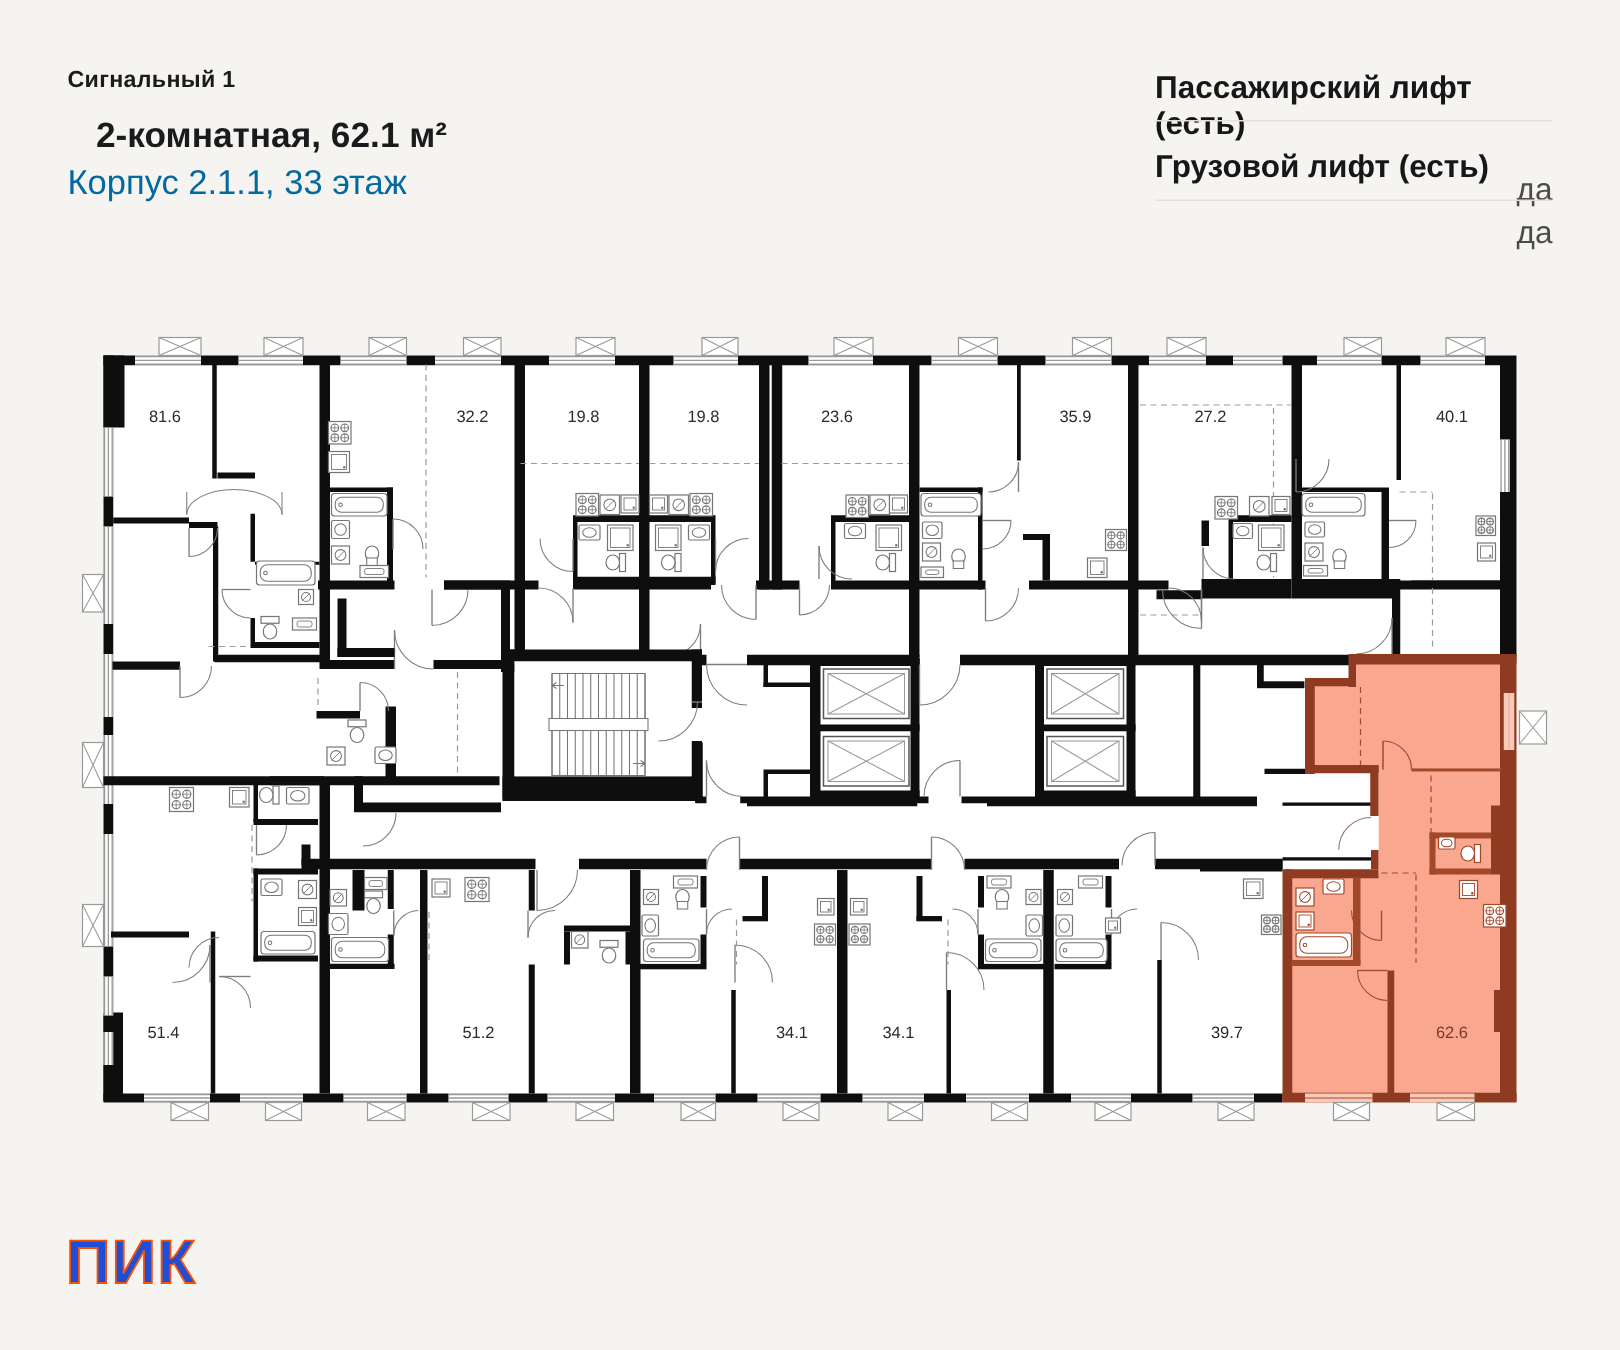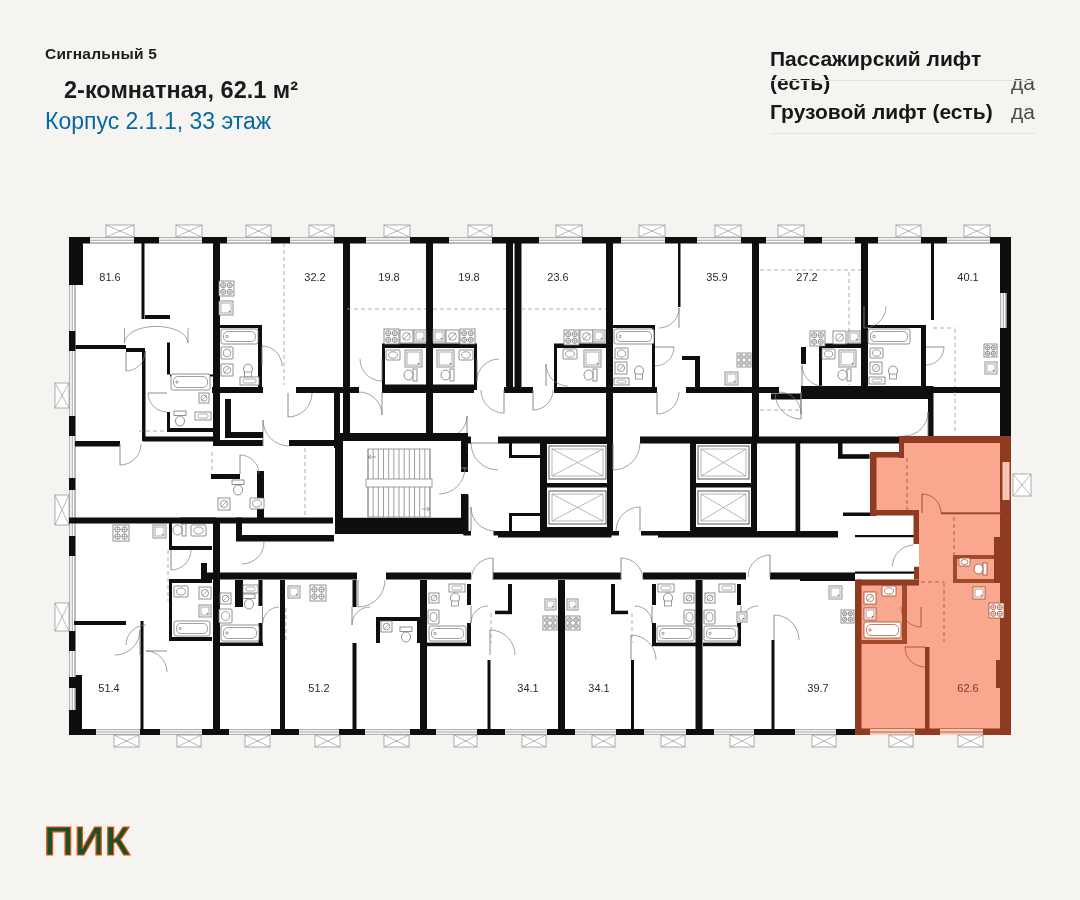"Сигнальный 5" div.hdr1 { text: 5 -> 1 }
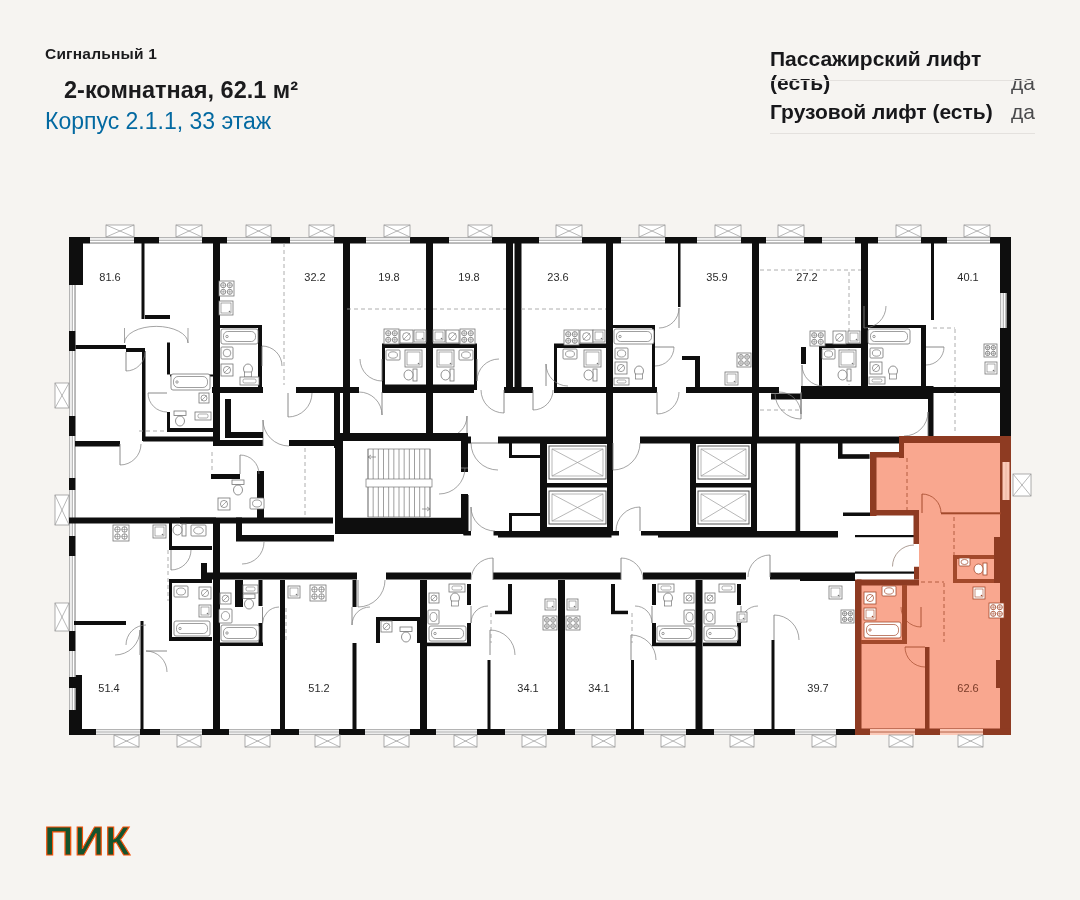"да" .rrow .v { margin-top: none -> 44px }
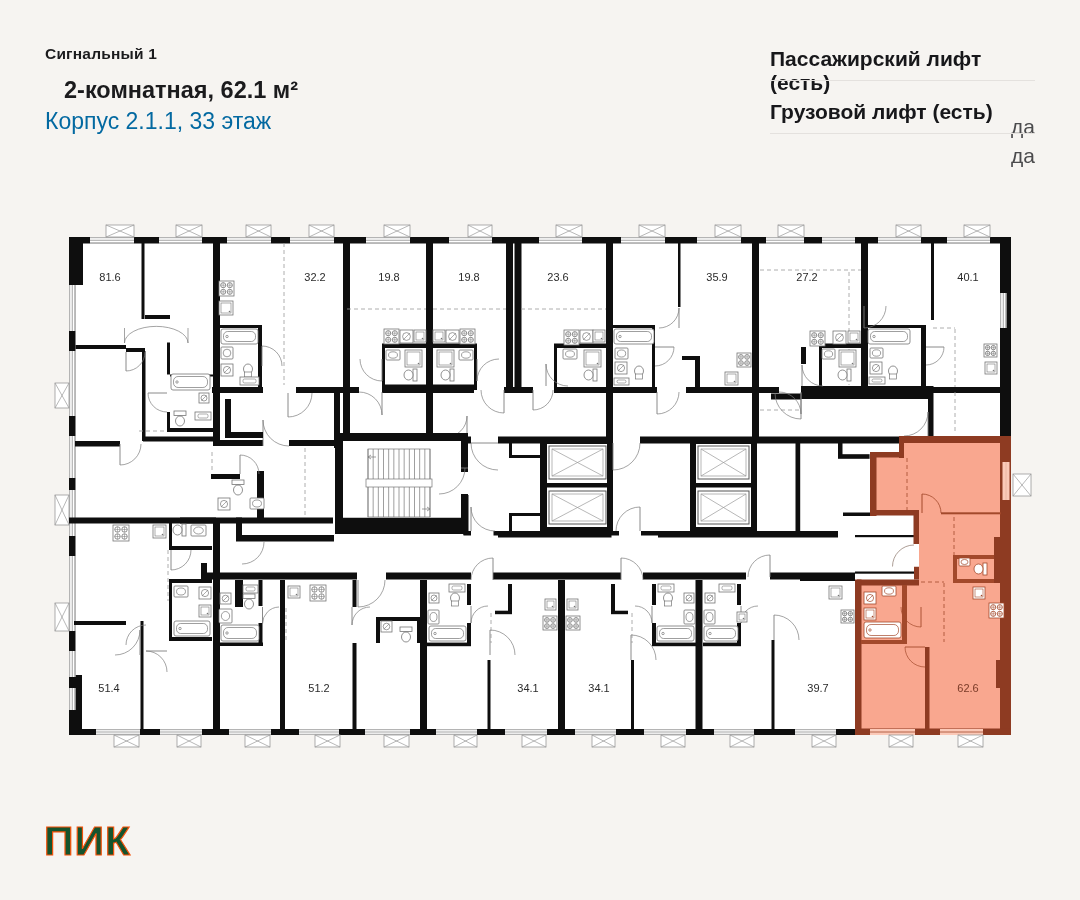"ПИК" .logo { color: #14532d -> #1d4ed8 }
